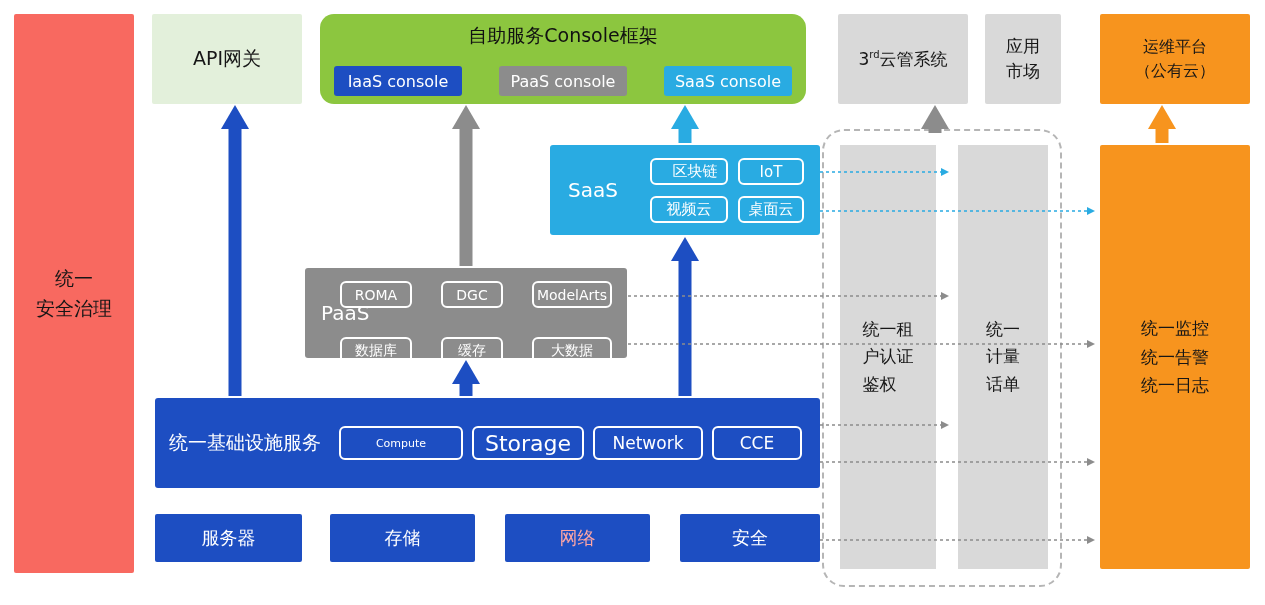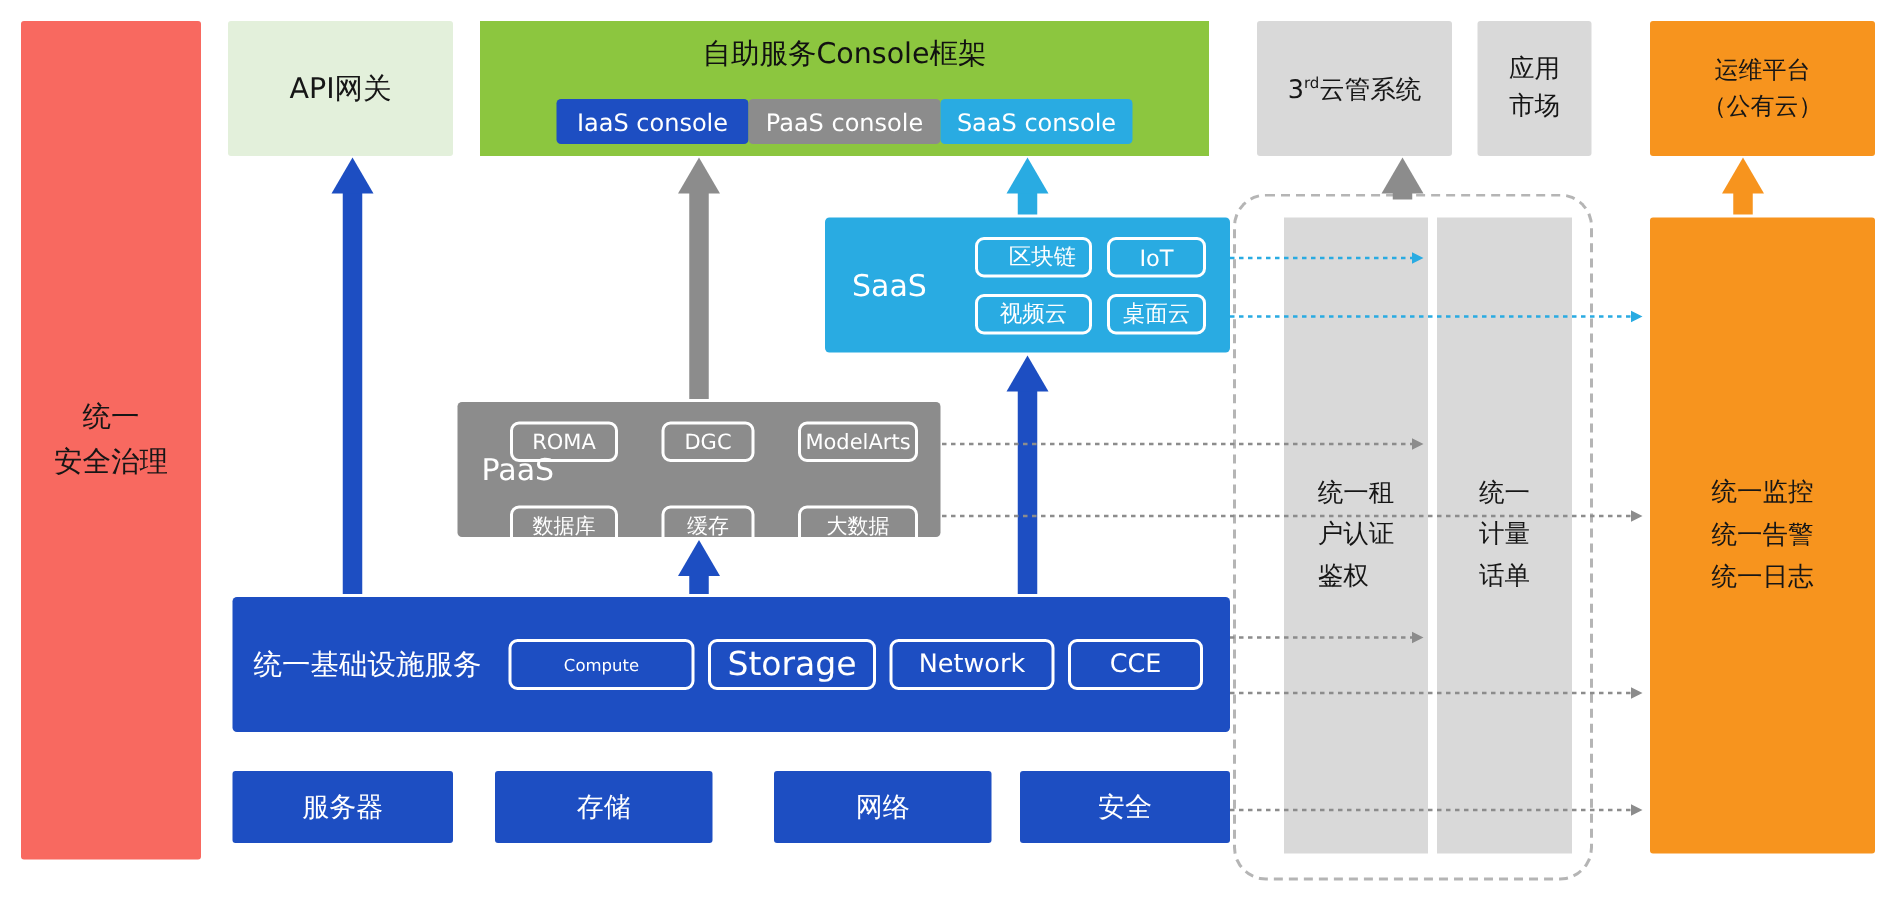"自助服务Console框架" div.abs { border-radius: 0 -> 14px }
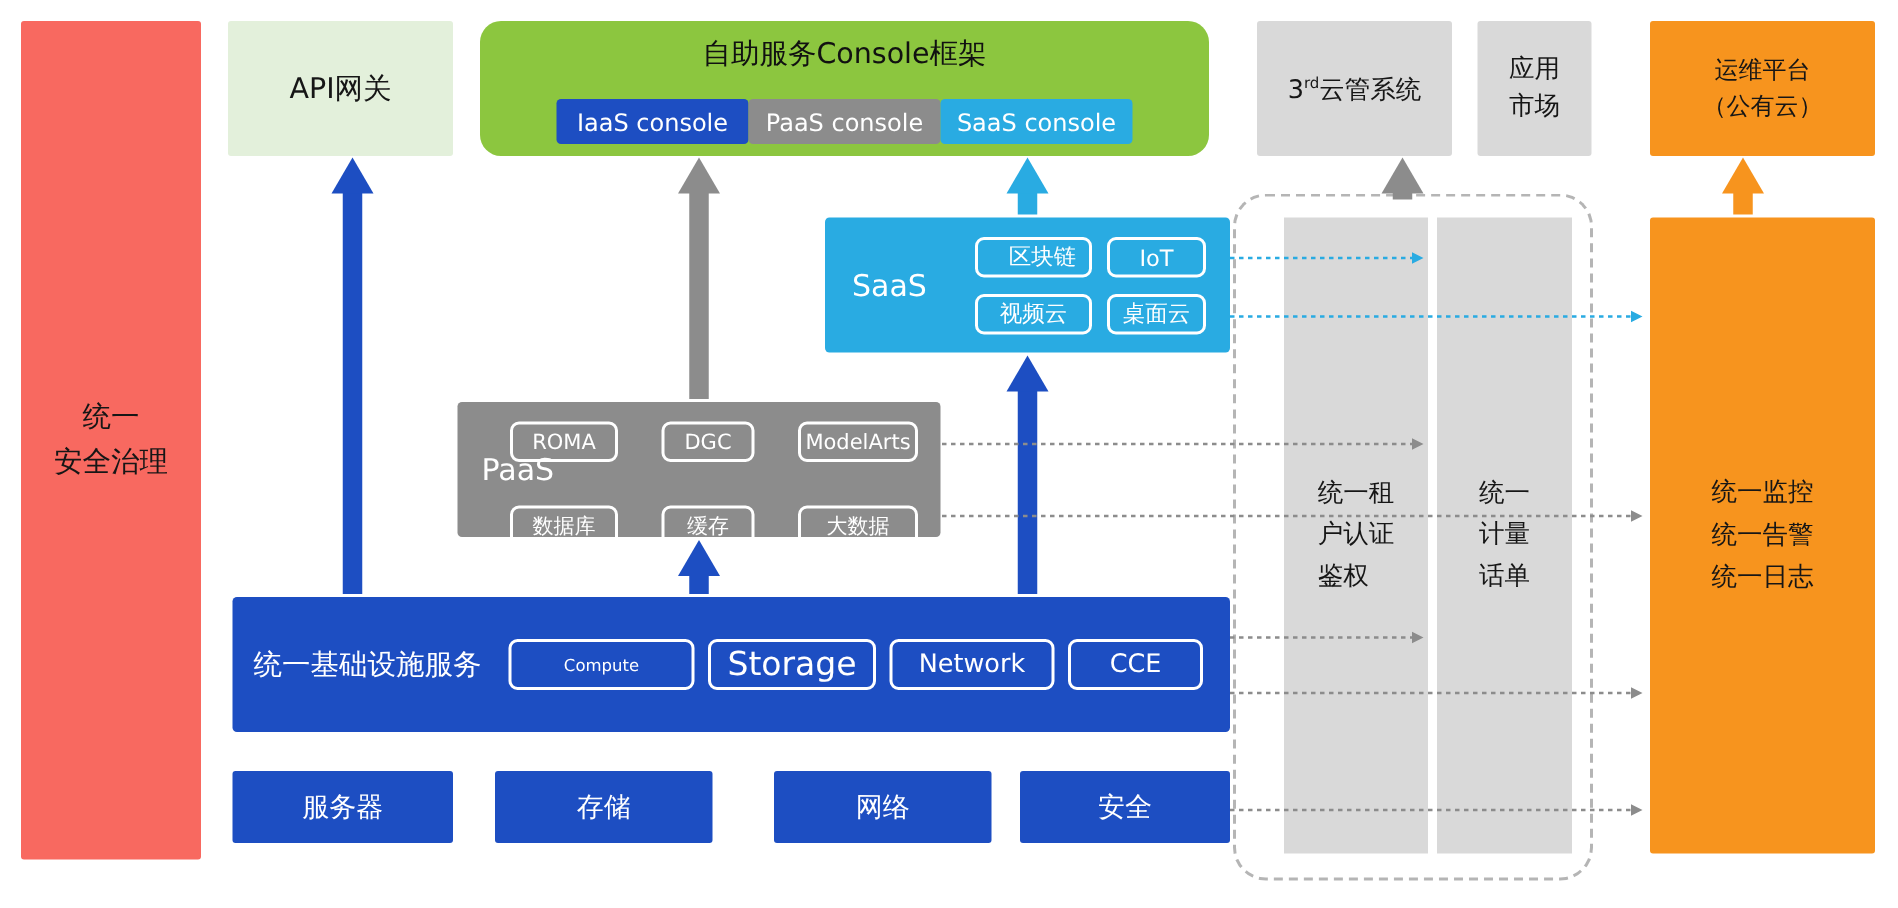"IaaS console" div.abs { justify-content: center -> space-between }
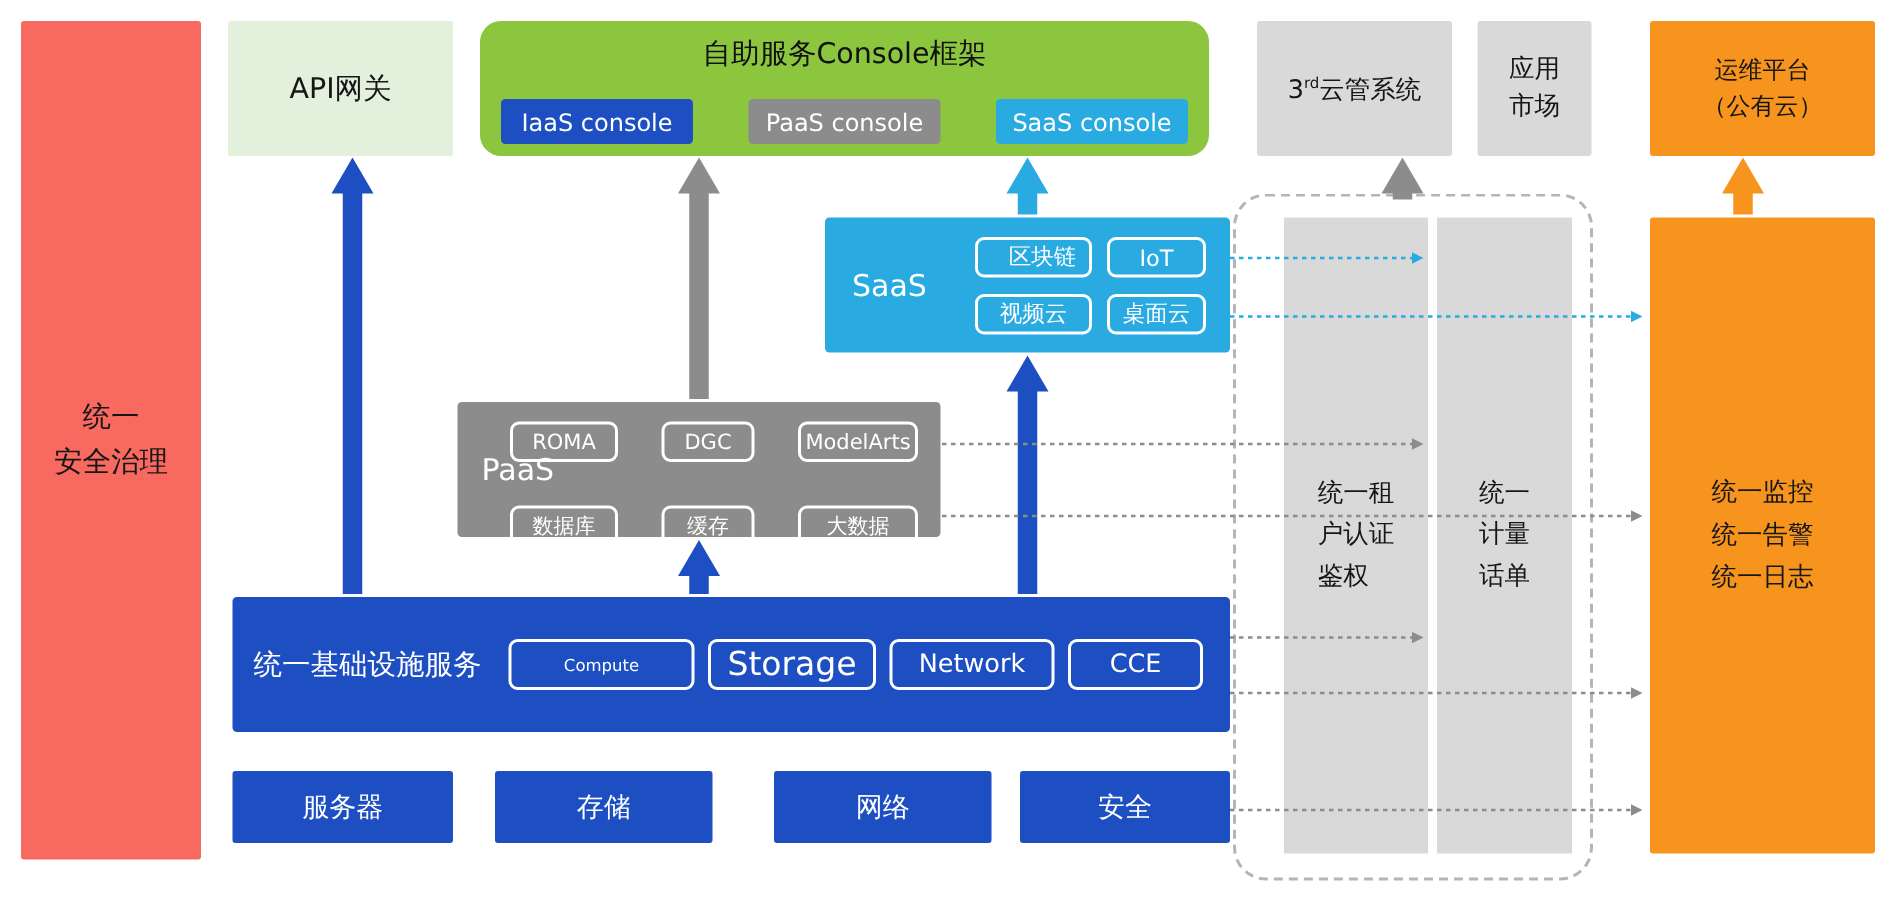"统一租" div.box { margin-left: 16px -> none }
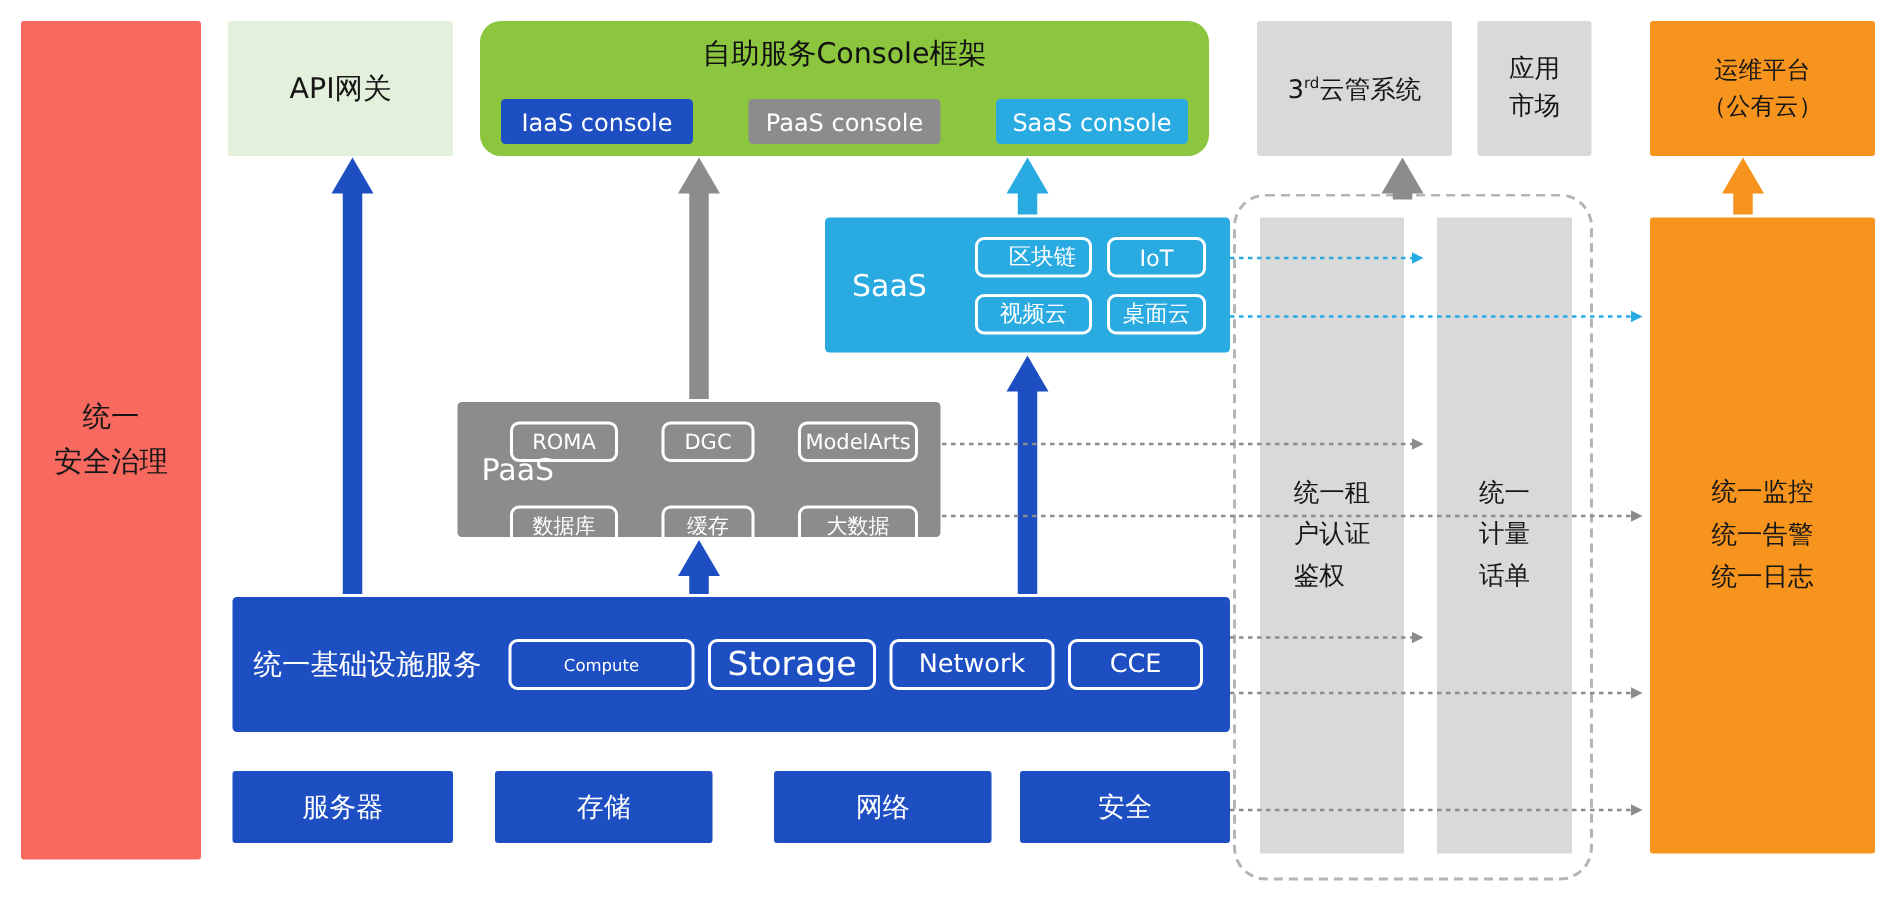"网络" div.box { color: #ffffff -> #fca5a5; left: 516px -> 505px }
